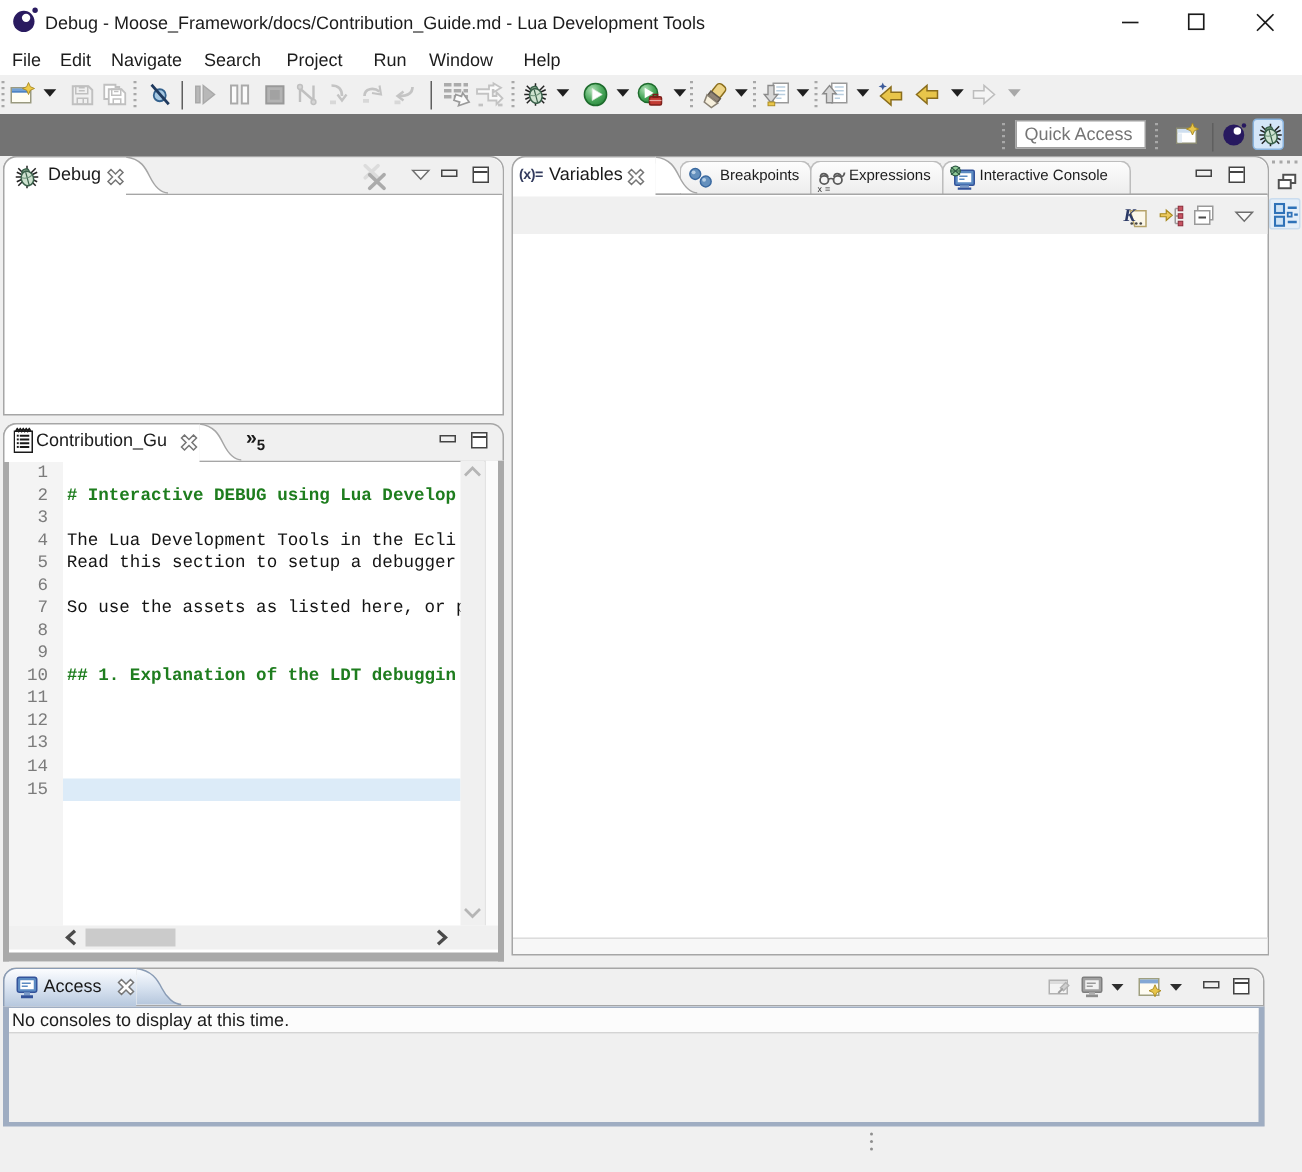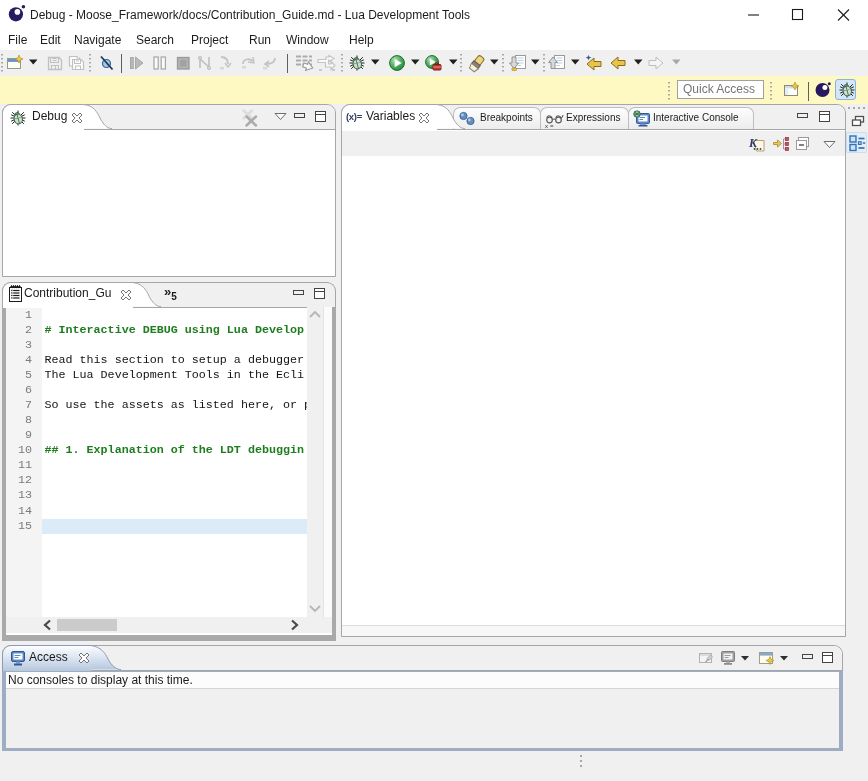"Quick Access" #qarow { background: #fef9c3 -> #737373 }
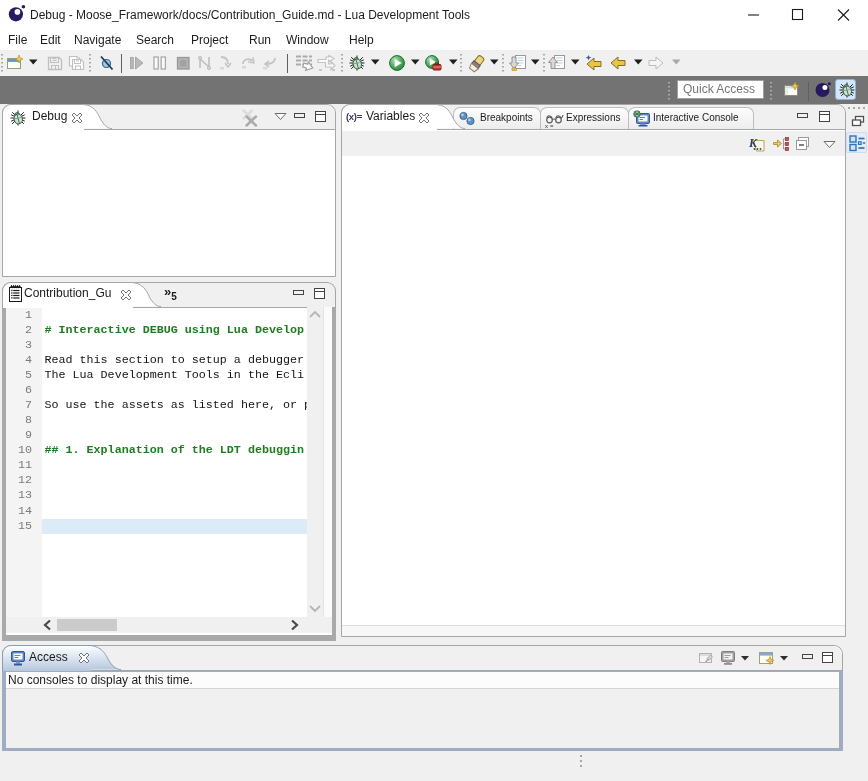"Read this section to setup" div { order: before "The Lua Development Tools in" -> after "The Lua Development Tools in" }
